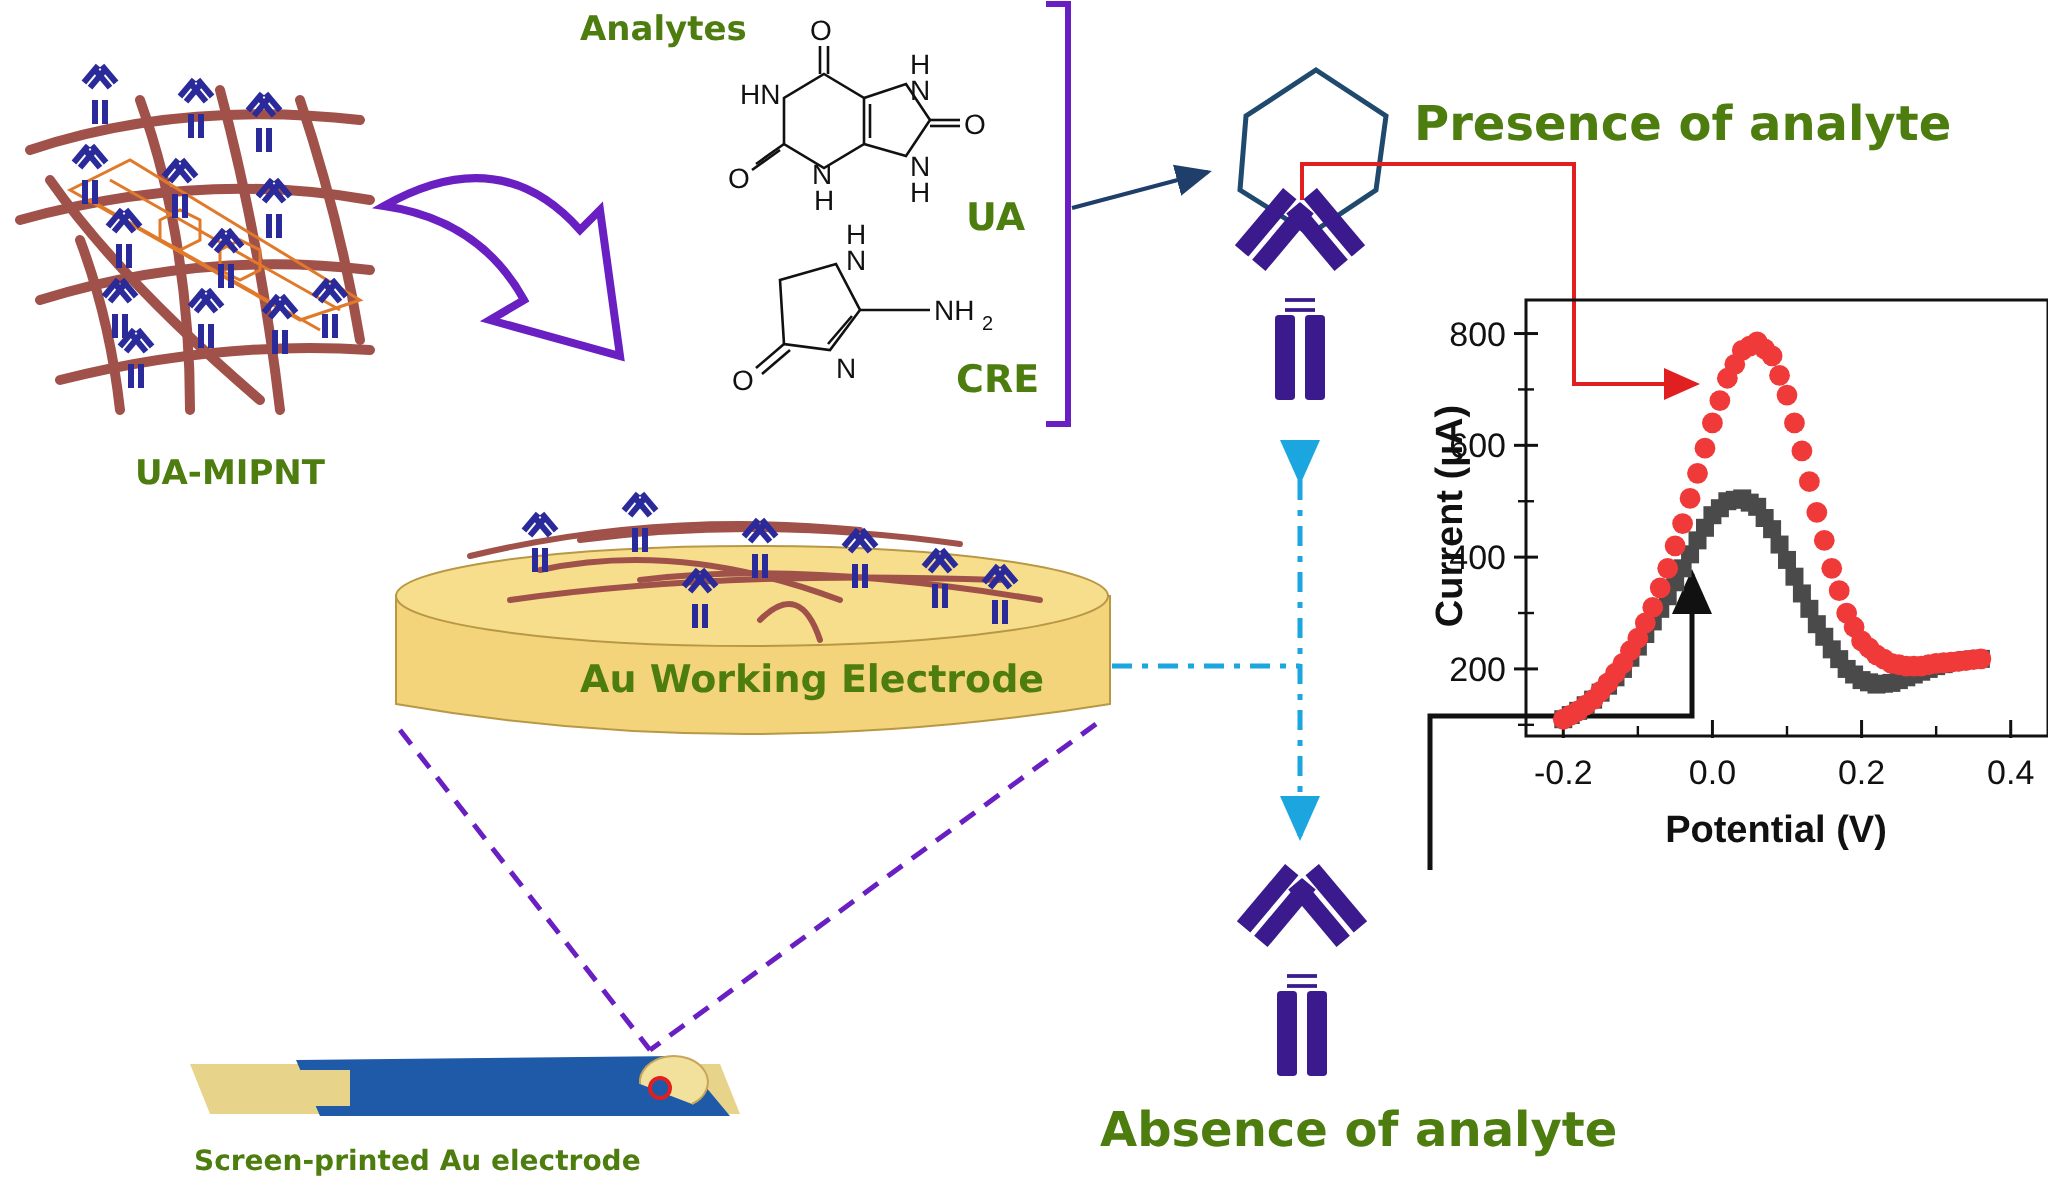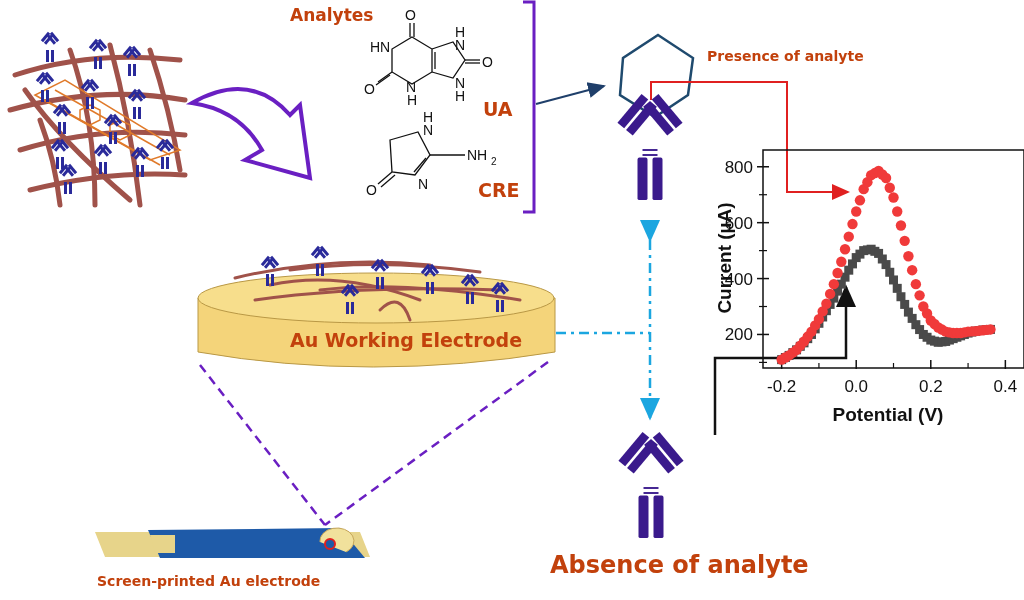"Analytes" .lbl { color: #c2410c -> #4d7c0f }
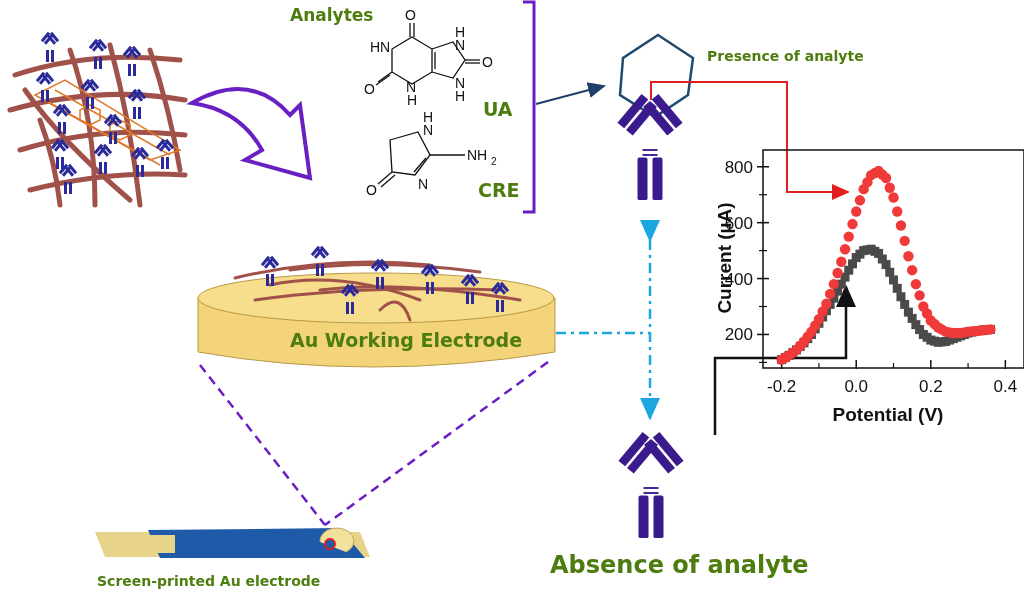"Presence of analyte" div.lbl { font-size: 14px -> 24px }
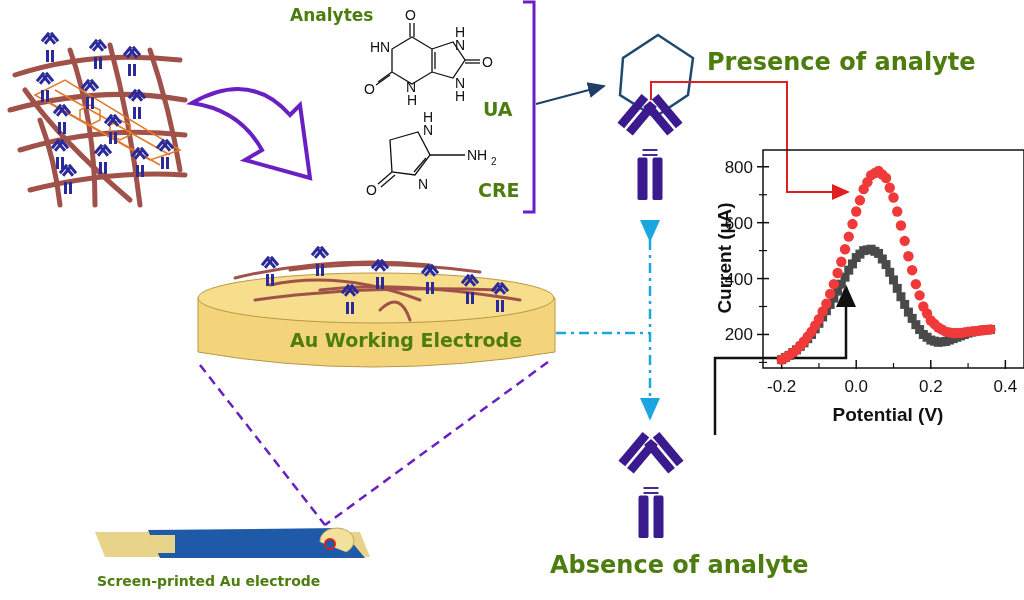"UA-MIPNT" div { html: none -> <div>UA-MIPNT</div> }
